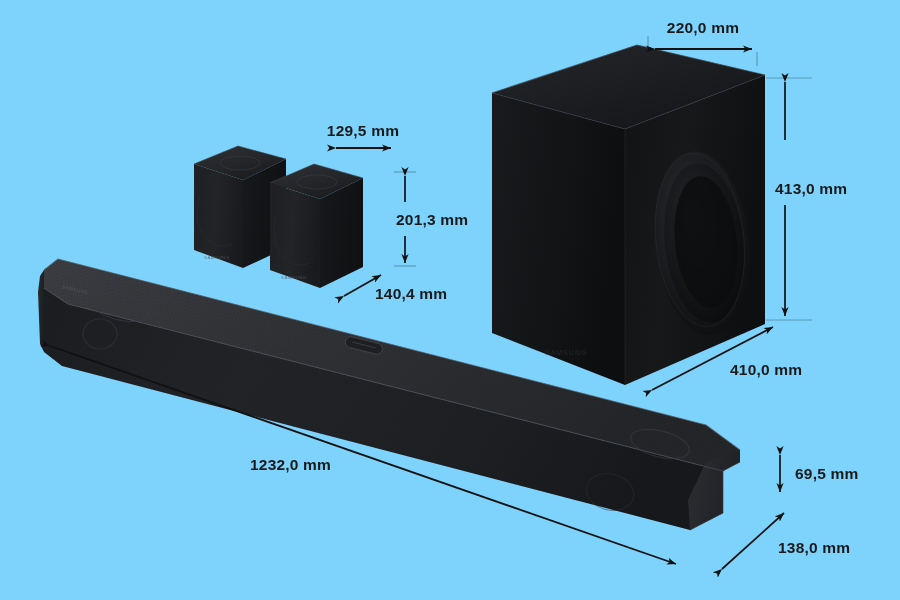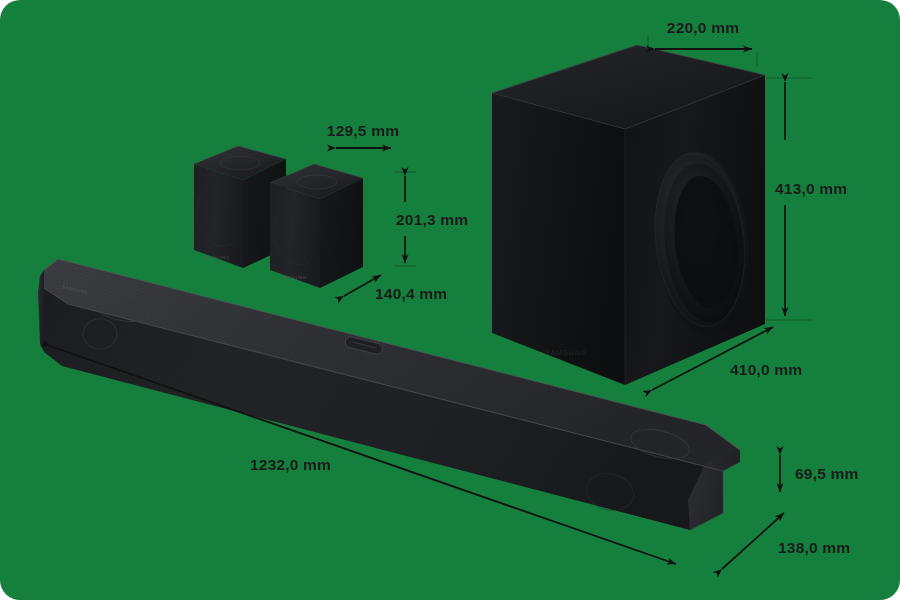"220,0 mm" #stage { background: #15803d -> #7dd3fc; border-radius: 20px -> none }
